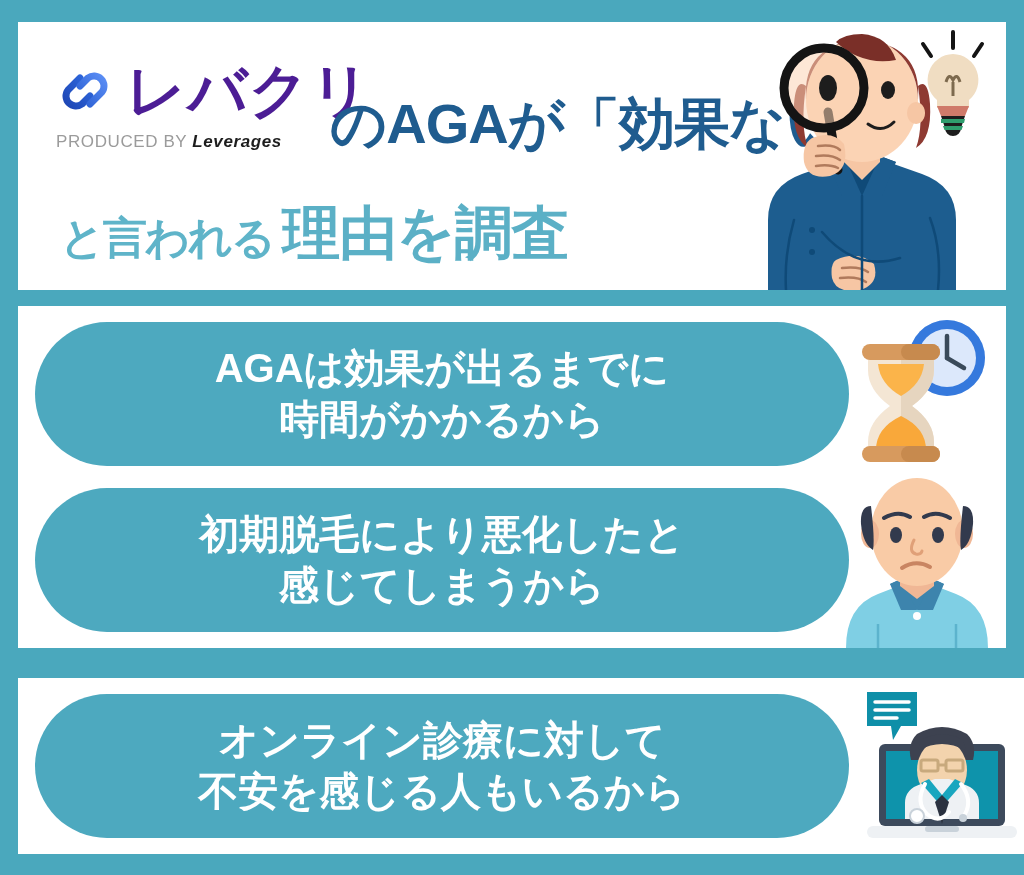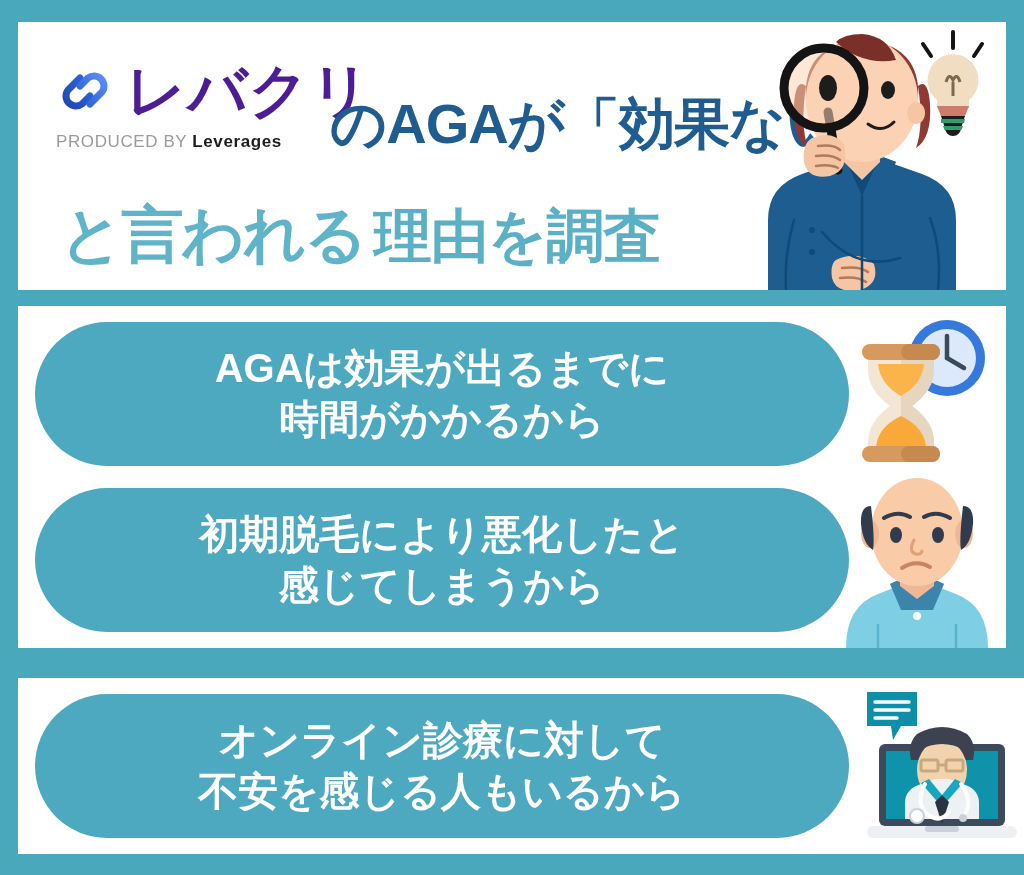"Leverages" .logo-sub .sub-brand { font-style: none -> italic }
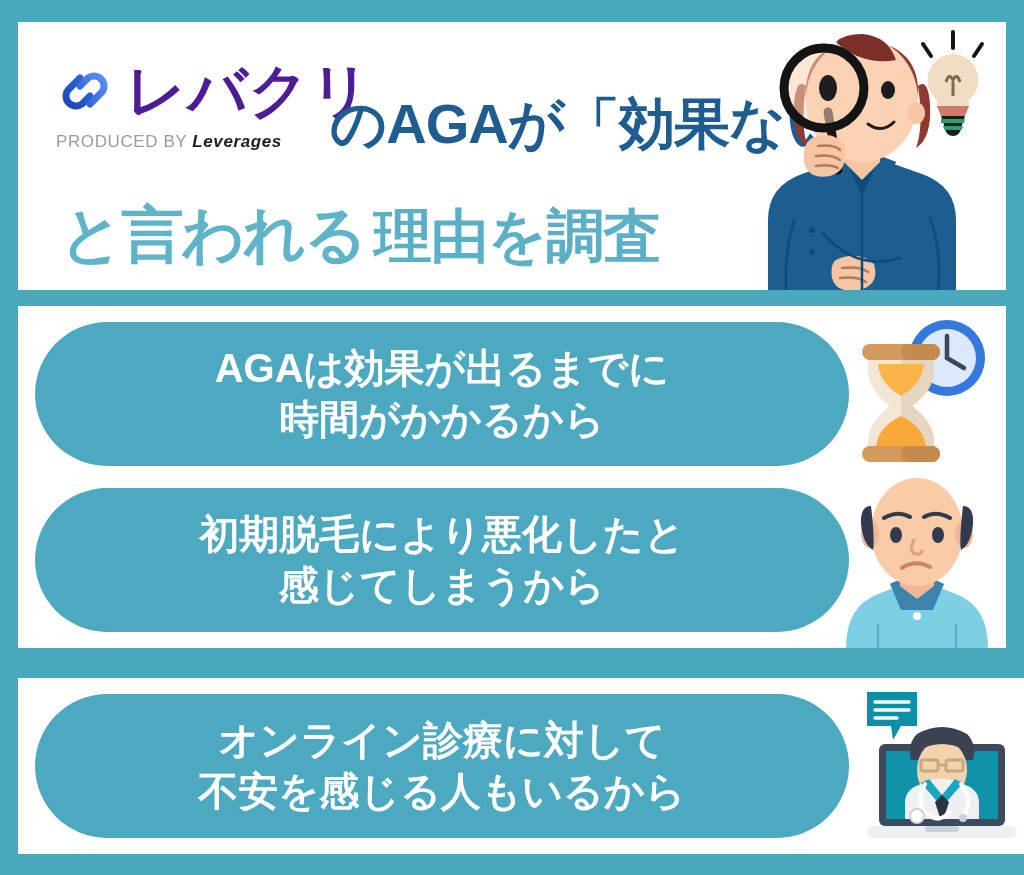"と言われる" .headline-2 .h2-small { font-size: 62px -> 44px }
